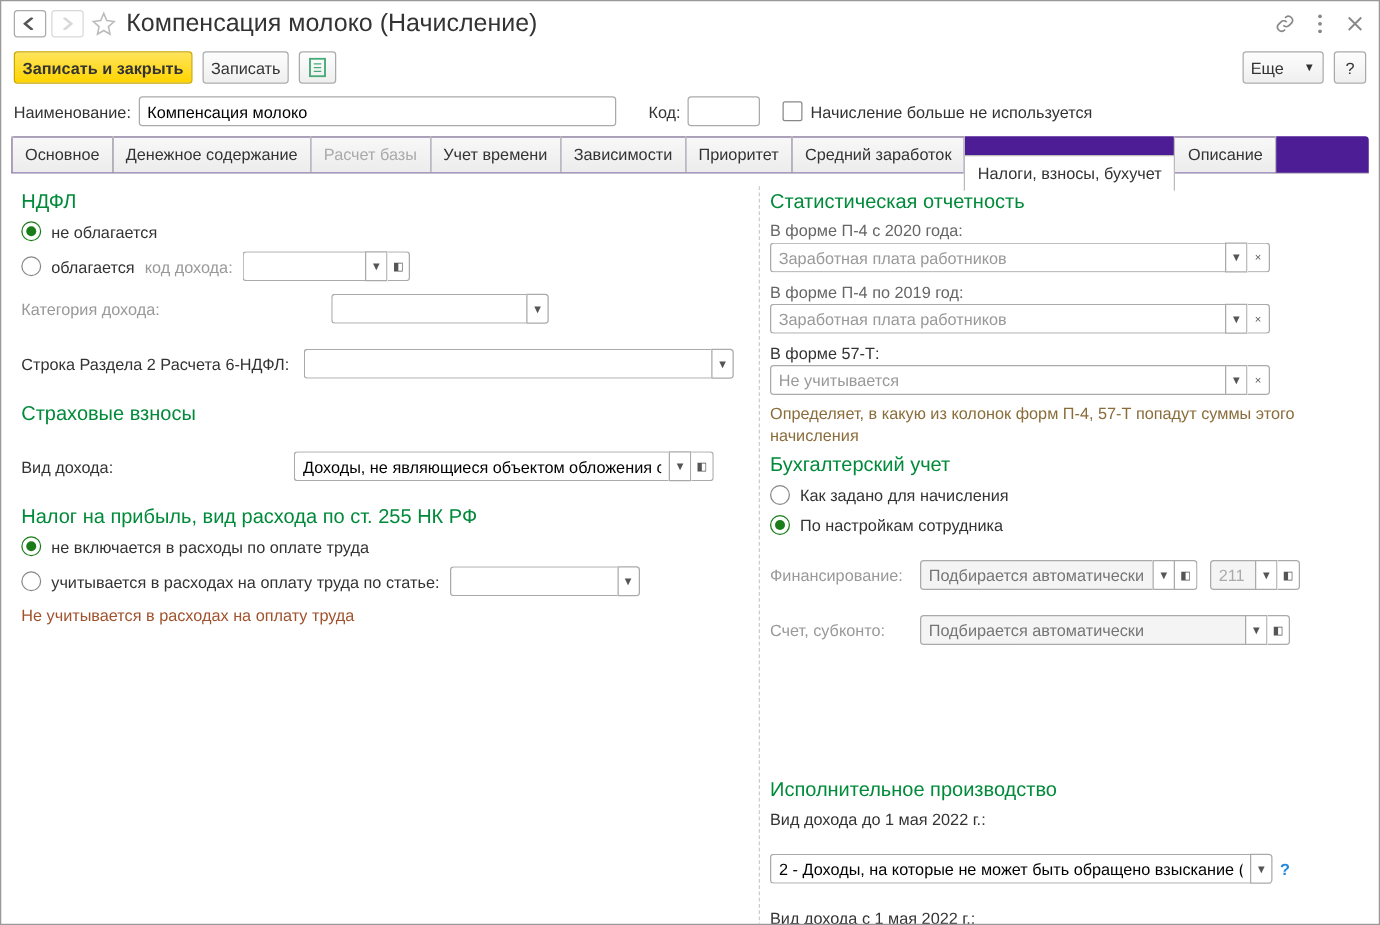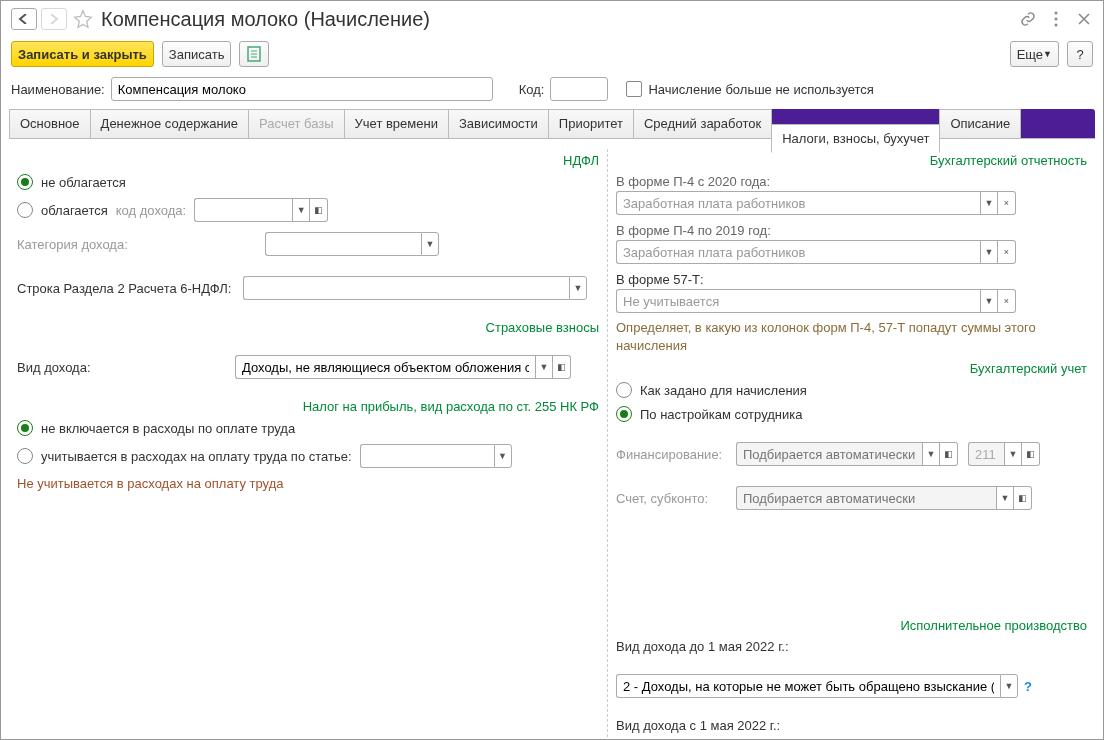"Еще" .more-btn { gap: 0 -> 16px }
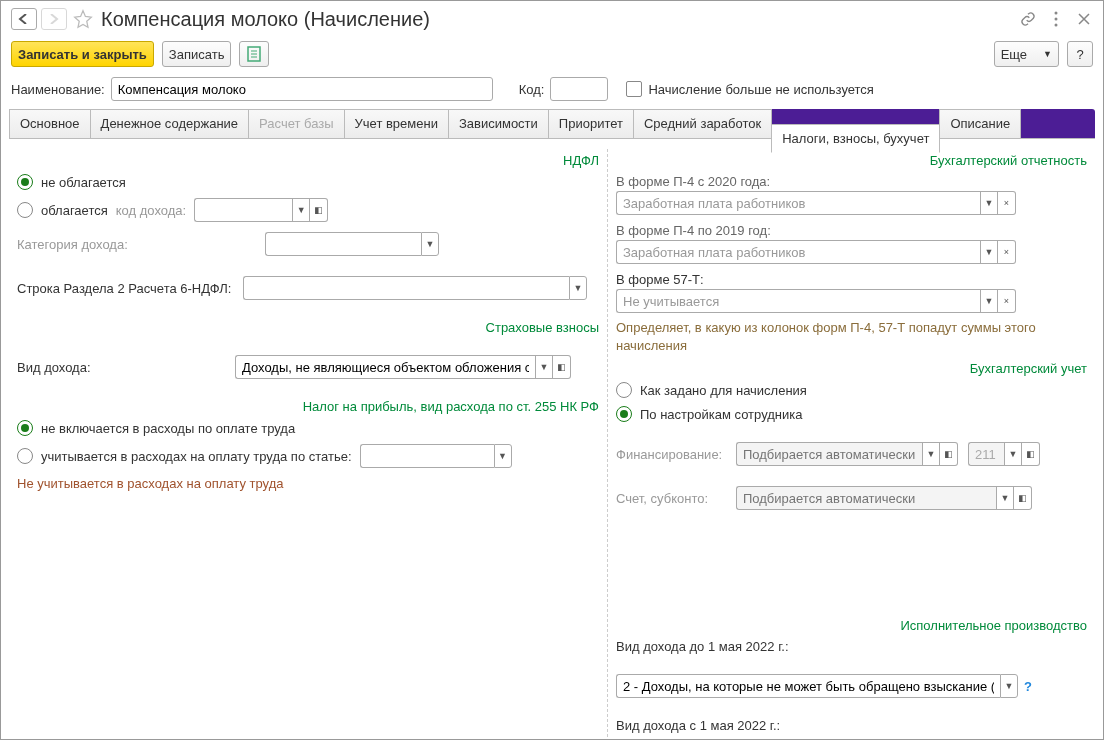"НДФЛ" .section-title { font-size: 13px -> 16px; text-align: right -> none }
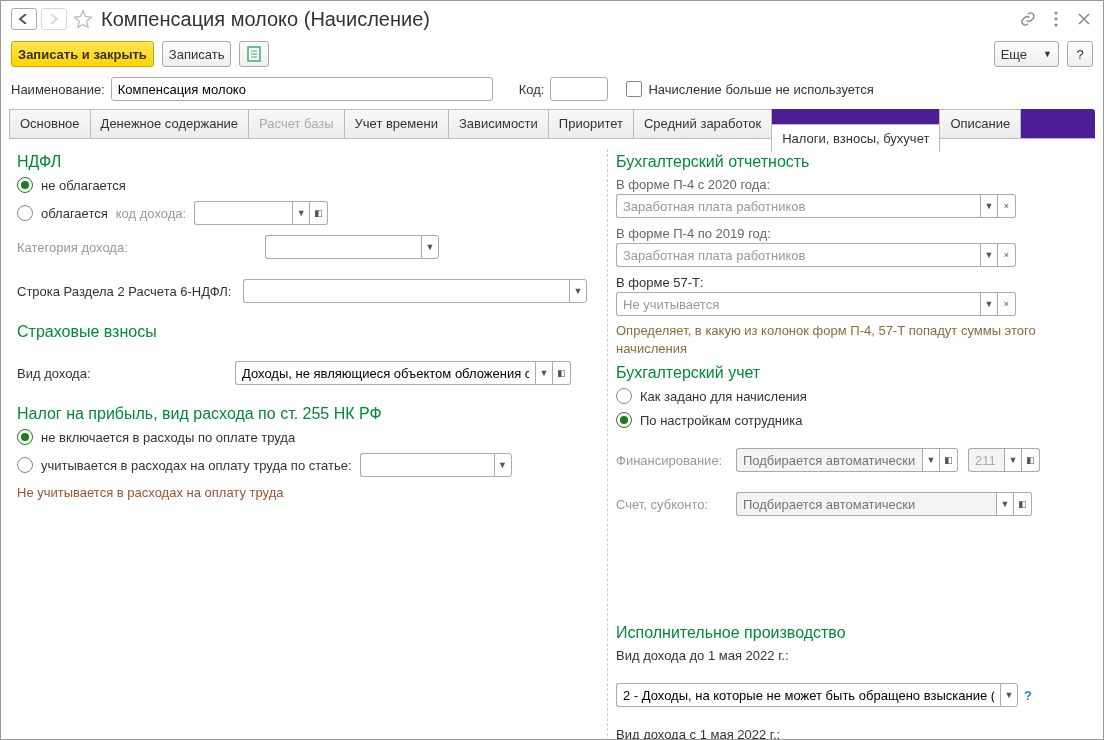"Бухгалтерский отчетность" div.section-title { text: Бухгалтерский -> Статистическая }
